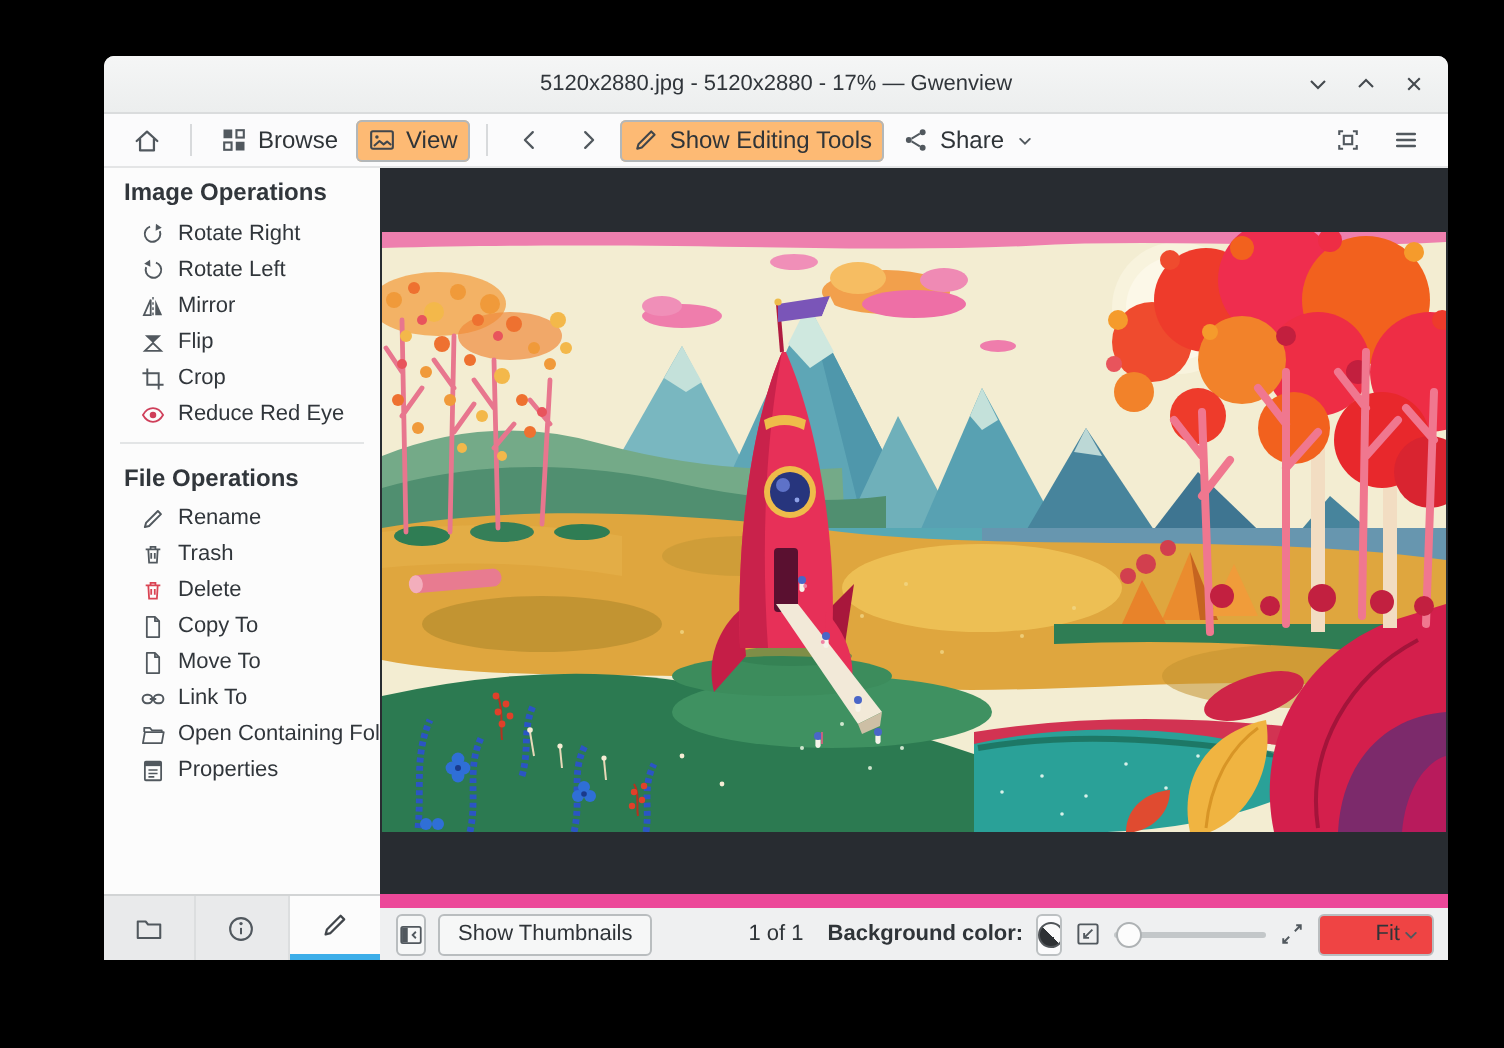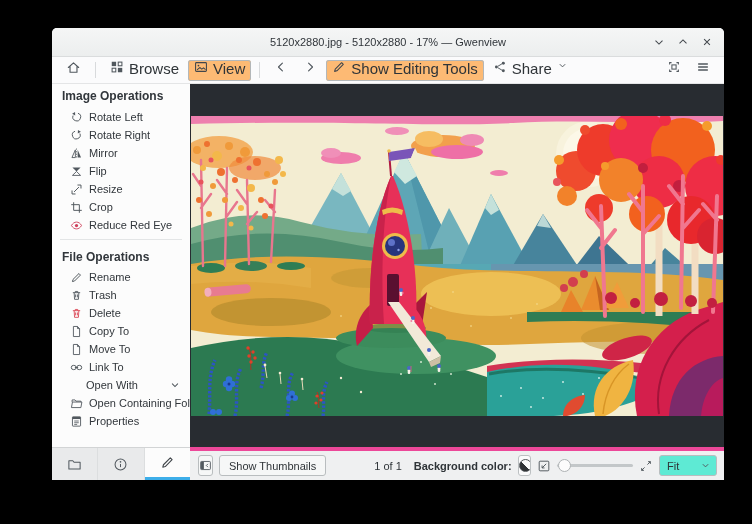"Browse" .tbtn { align-items: flex-start -> center; font-size: 15px -> 12px }
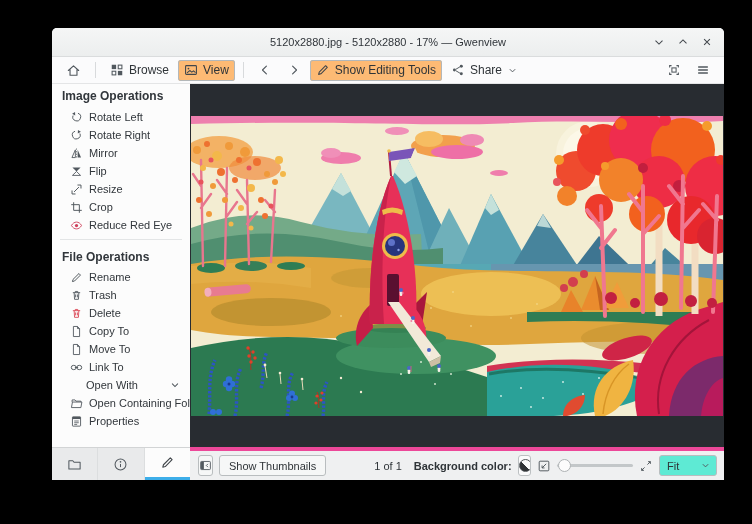"Rotate Left" div.srow { order: before "Rotate Right" -> after "Rotate Right" }
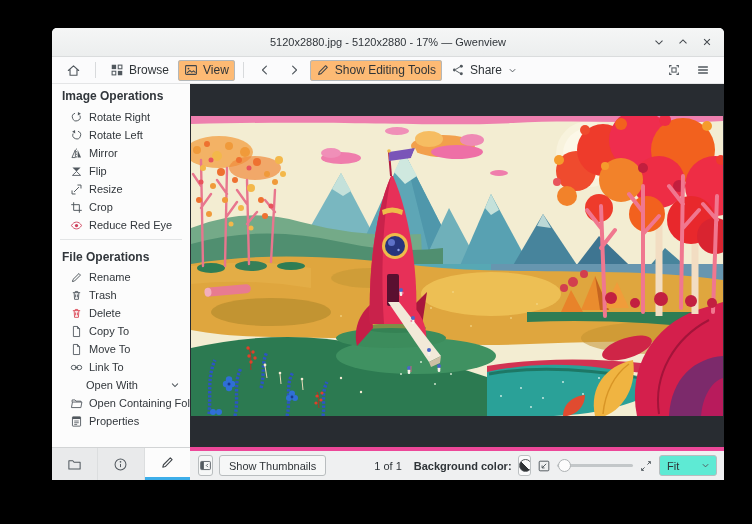"Resize" div.srow { html: <div> <svg> <path></path> </svg> <span>Resize</span> </div> -> none }
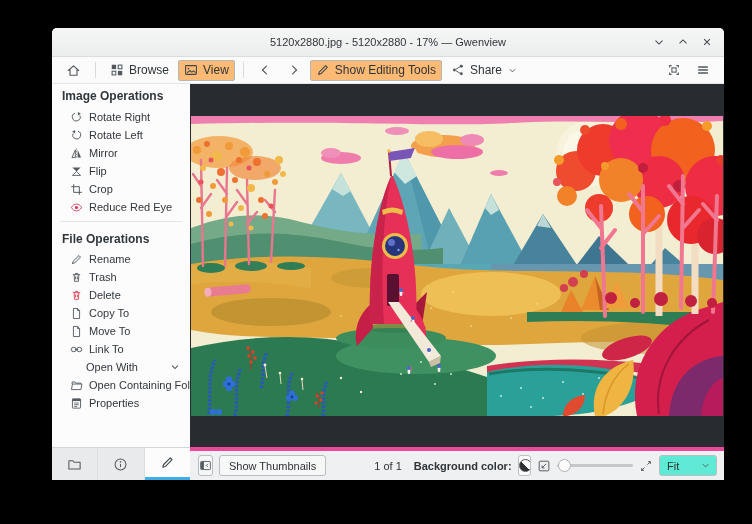"Open With" div.srow { html: <div> <span>Open With</span> <svg> <path></path> </svg> </div> -> none }
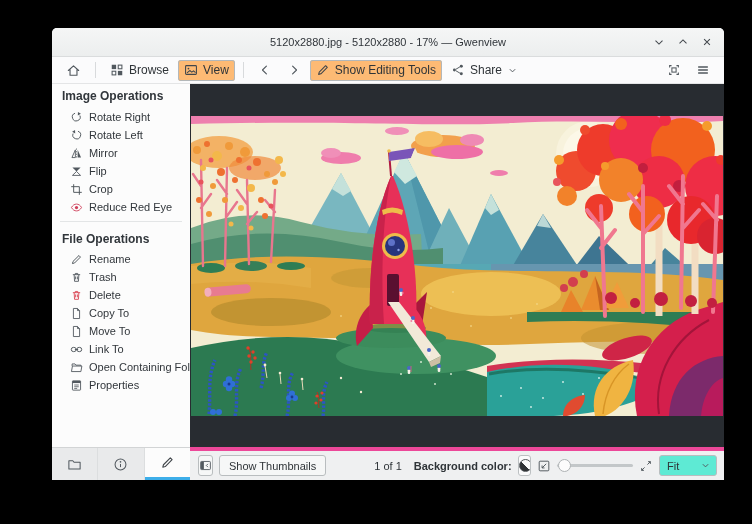"Show Thumbnails" .statusbar { border-top: 4px solid #ec4899 -> 7px solid #ec4899 }
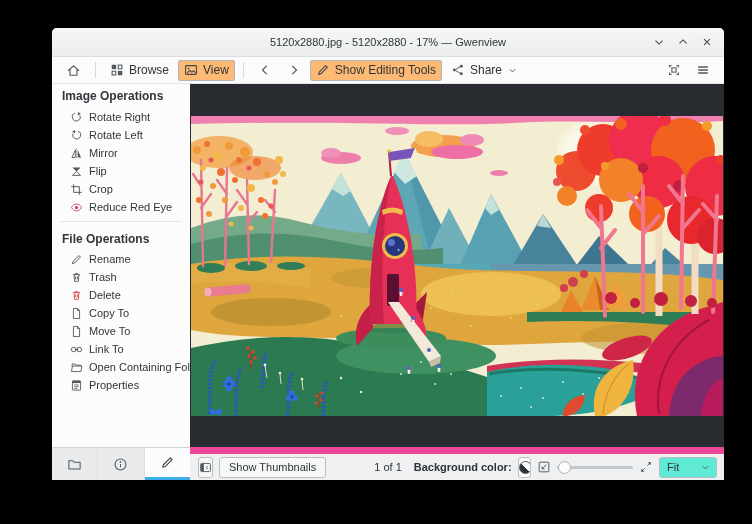"Fit" .dropdown { background: #5eead4 -> #ef4444; justify-content: space-between -> flex-end }
